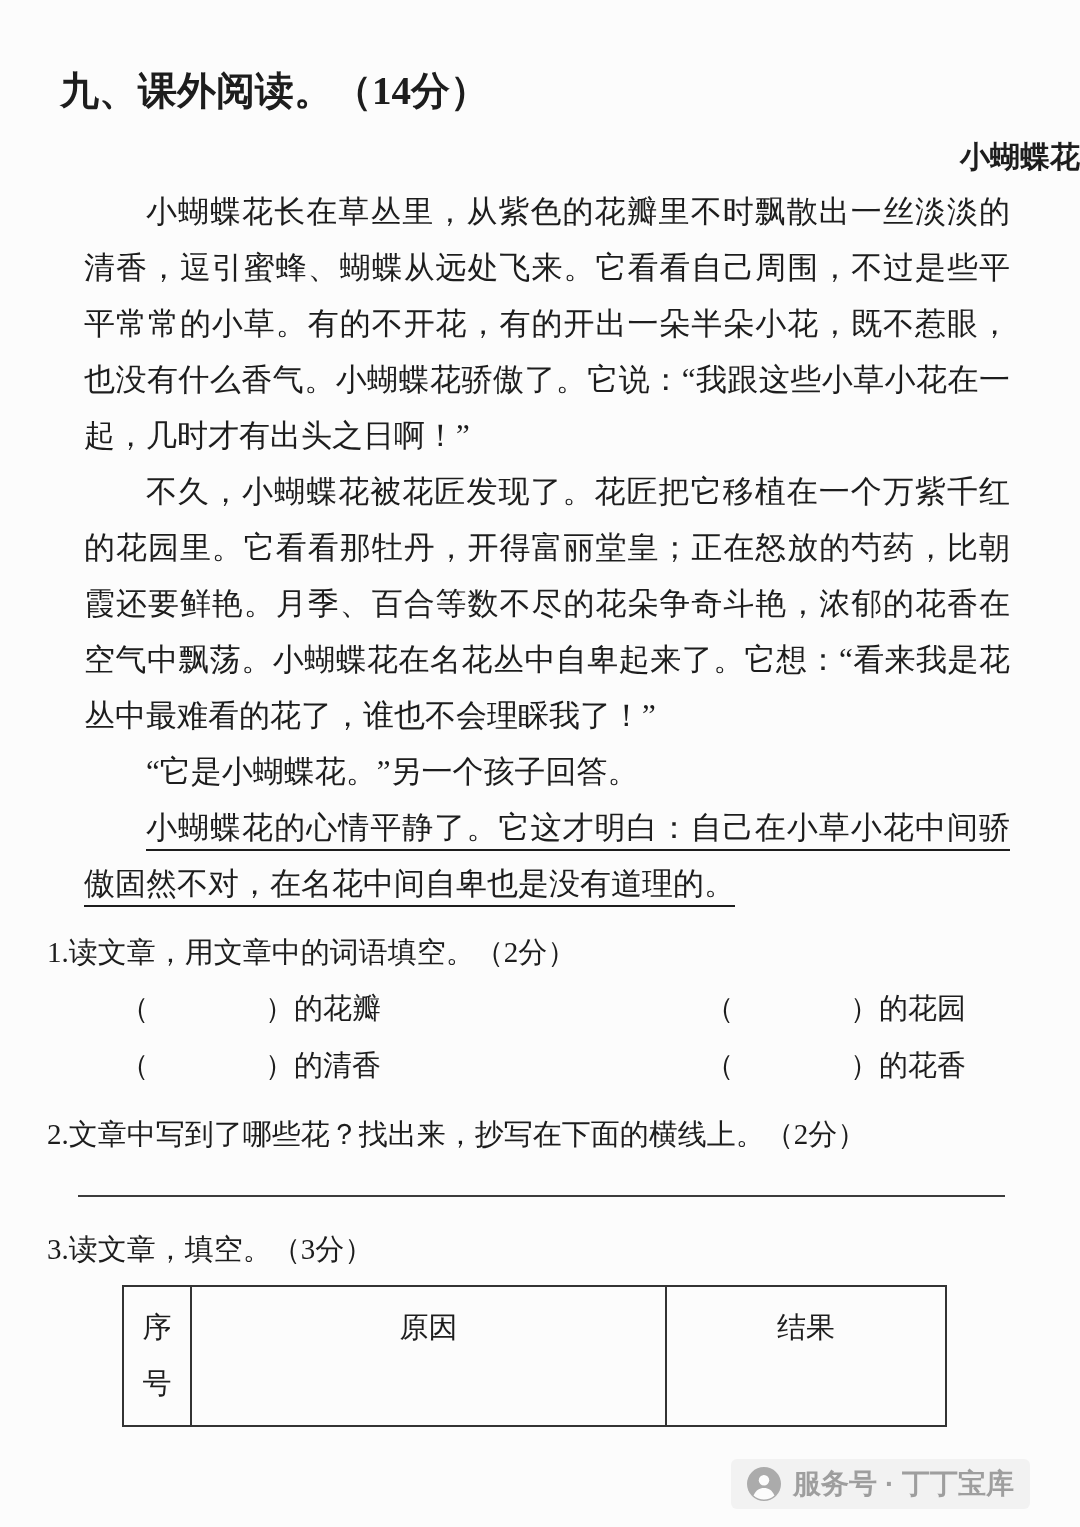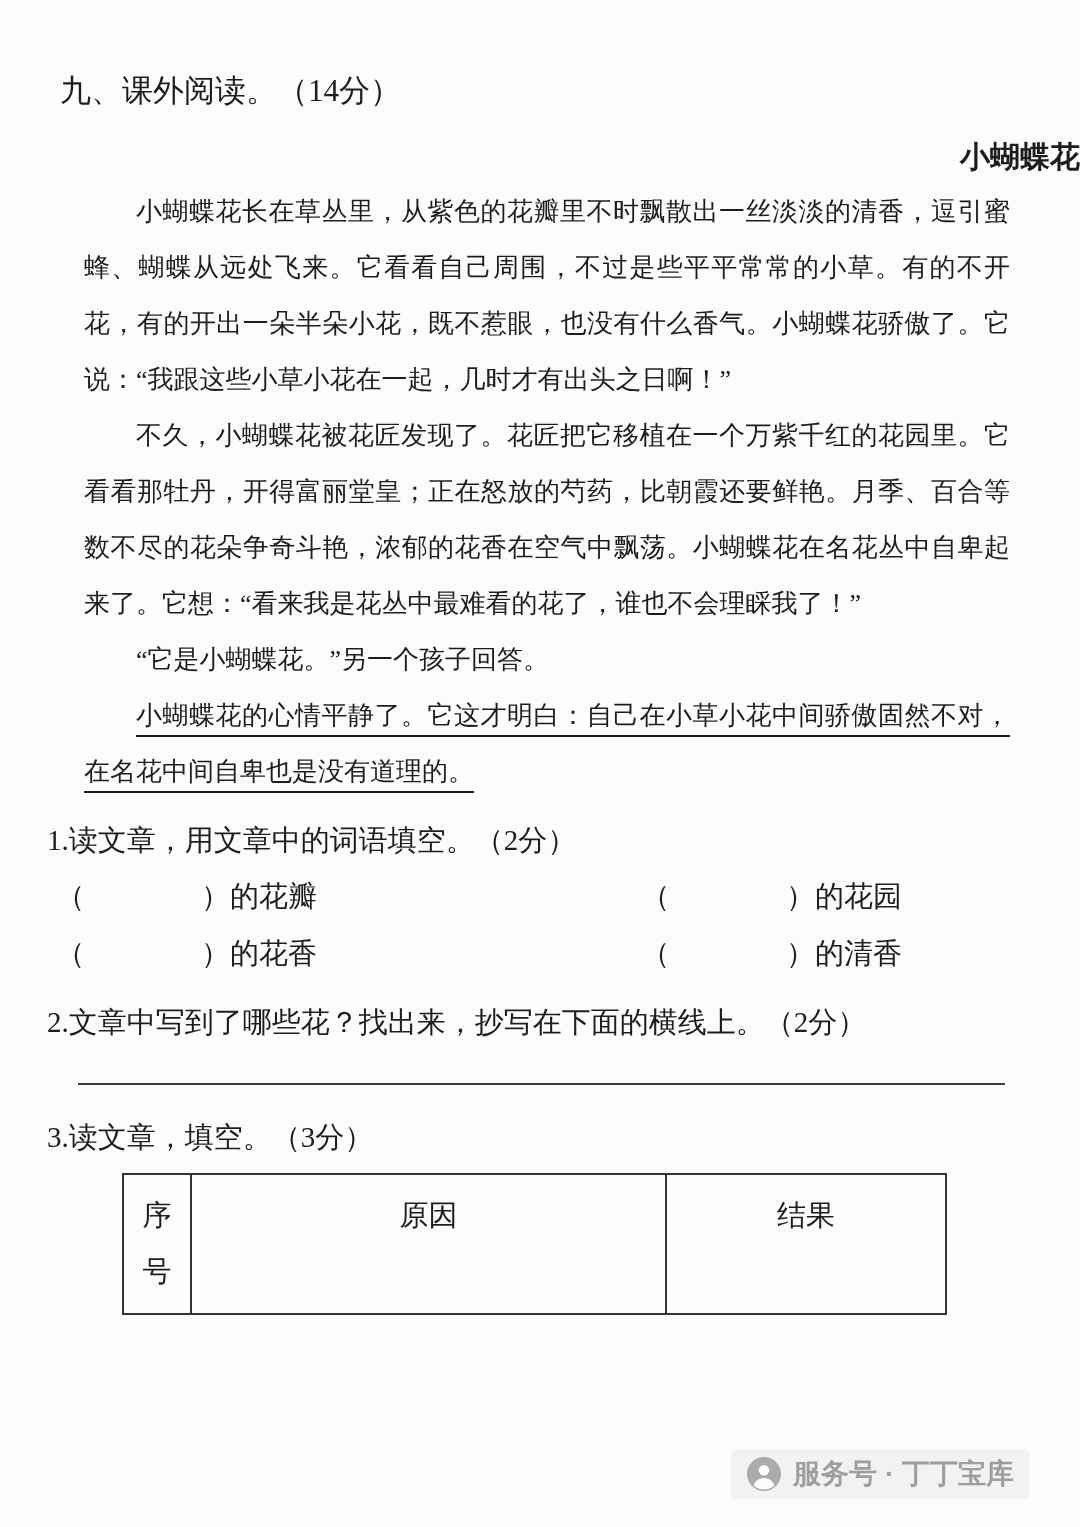"九、课外阅读。（14分）" .section-header { font-size: 31px -> 39px; font-weight: normal -> bold }
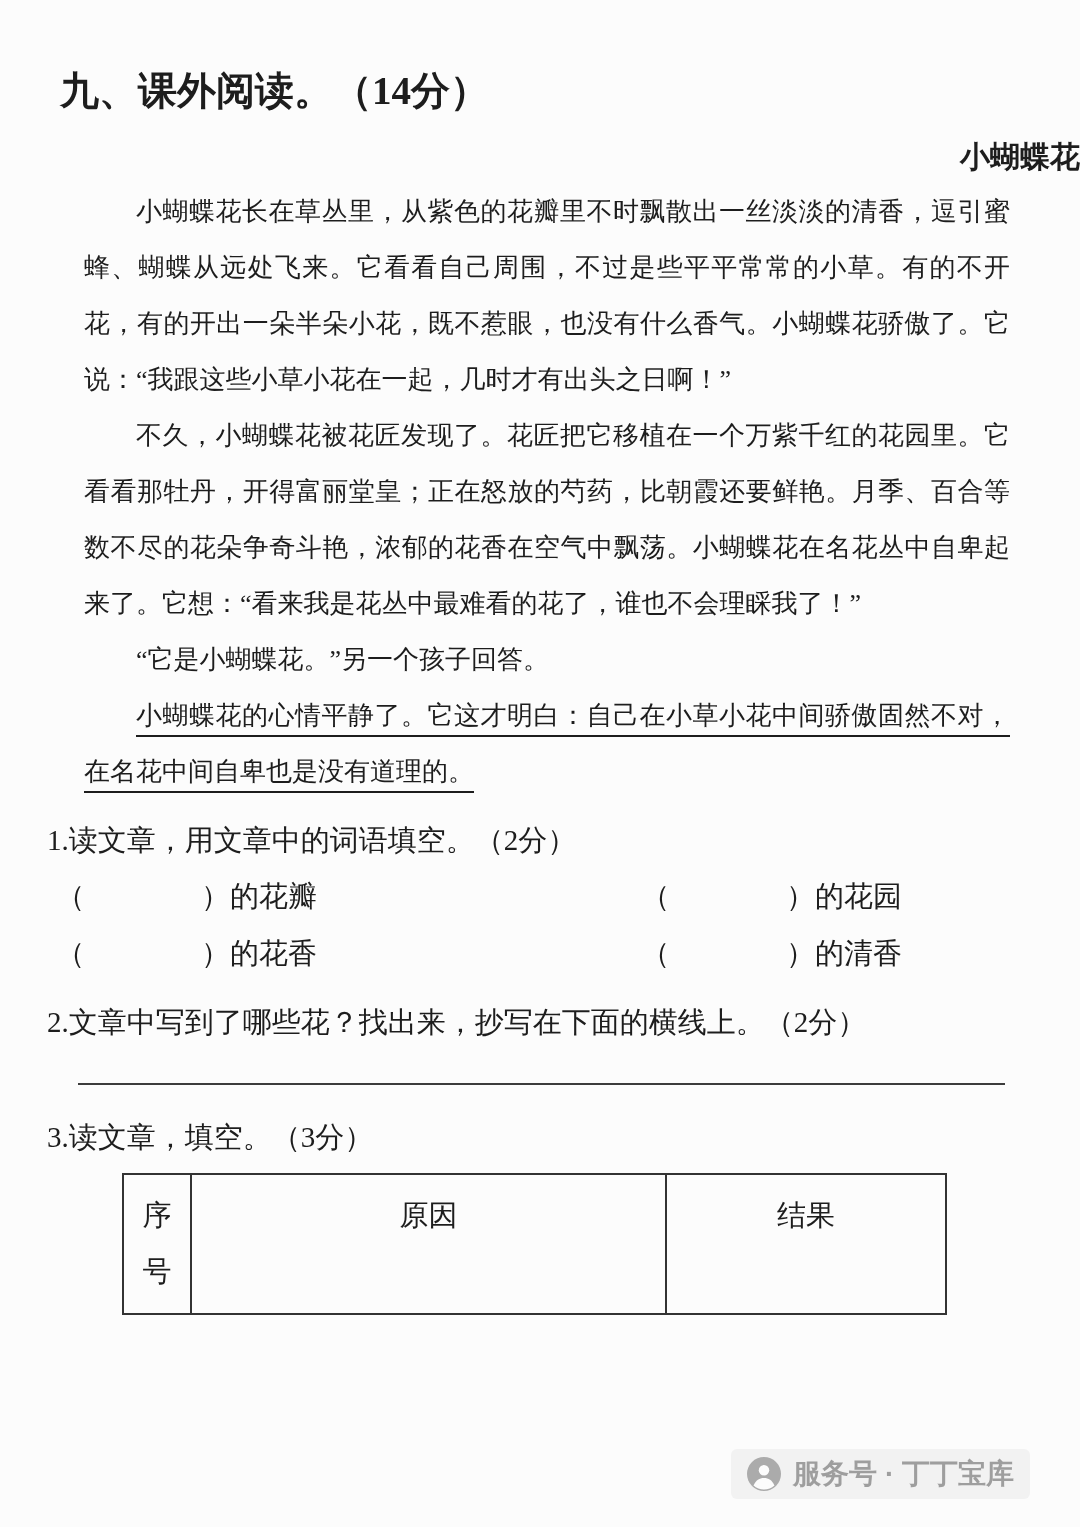"小蝴蝶花长在草丛里，从紫色的花瓣里不时飘散出一丝淡淡的清香，逗引蜜蜂、蝴蝶从远处" .article { font-size: 26px -> 31px }
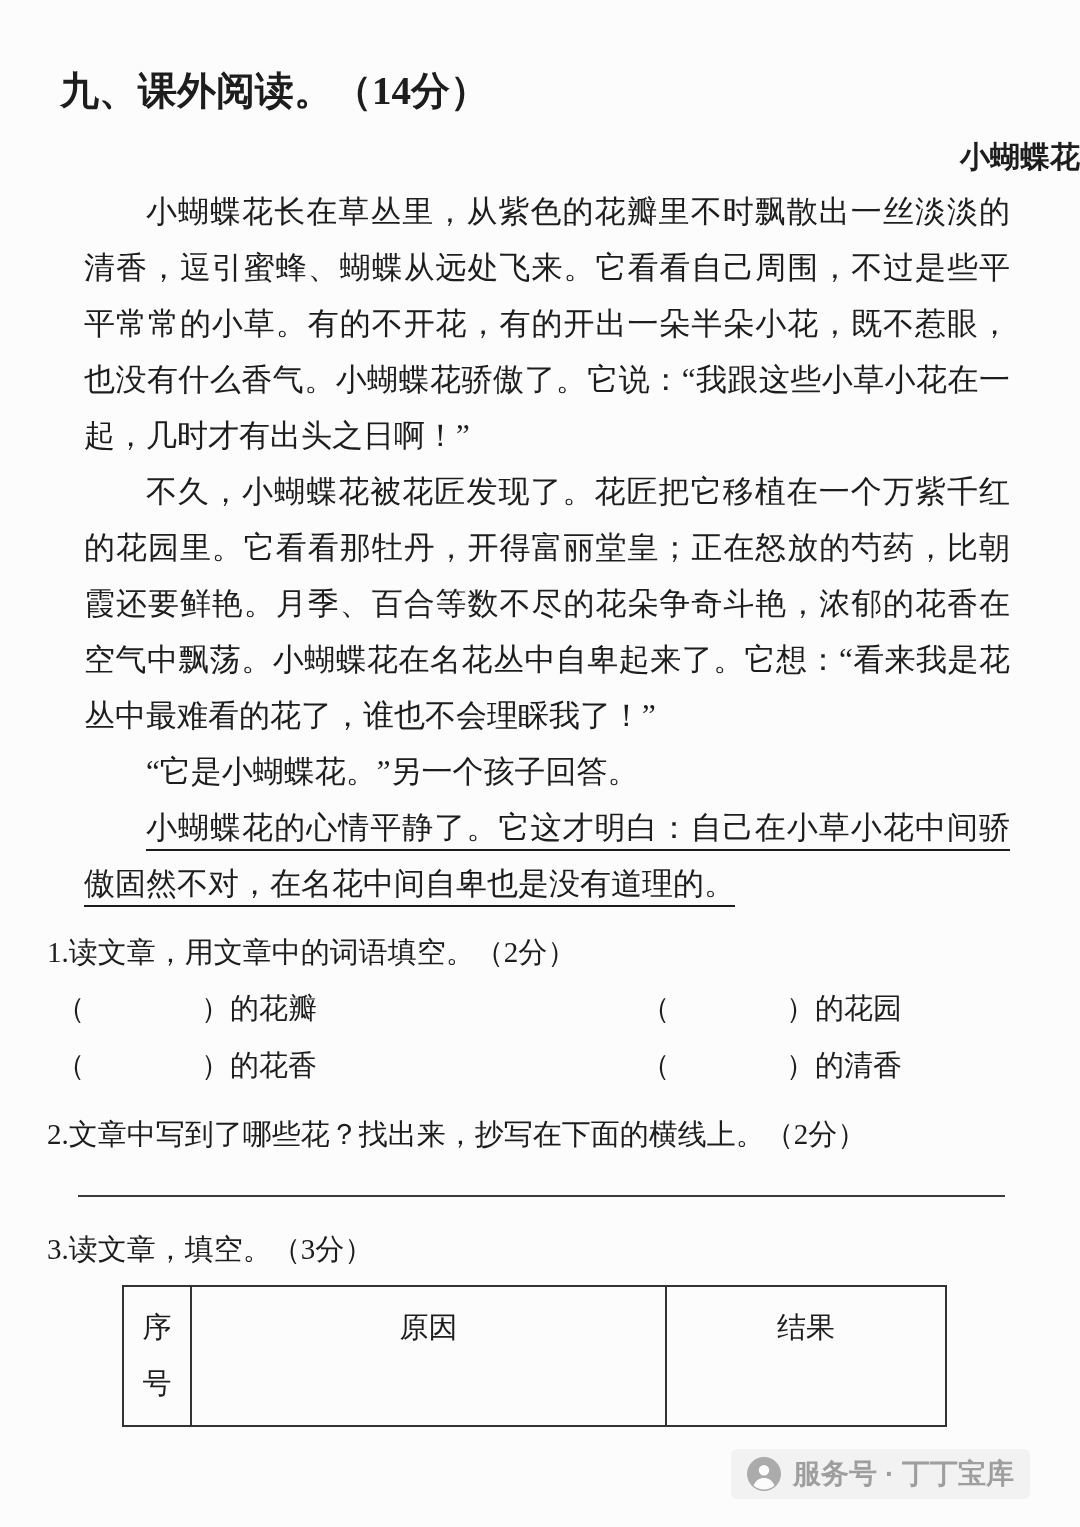"（ ）的花瓣" .blank-grid { margin: 0 70px 0 56px -> 0 70px 0 120px }
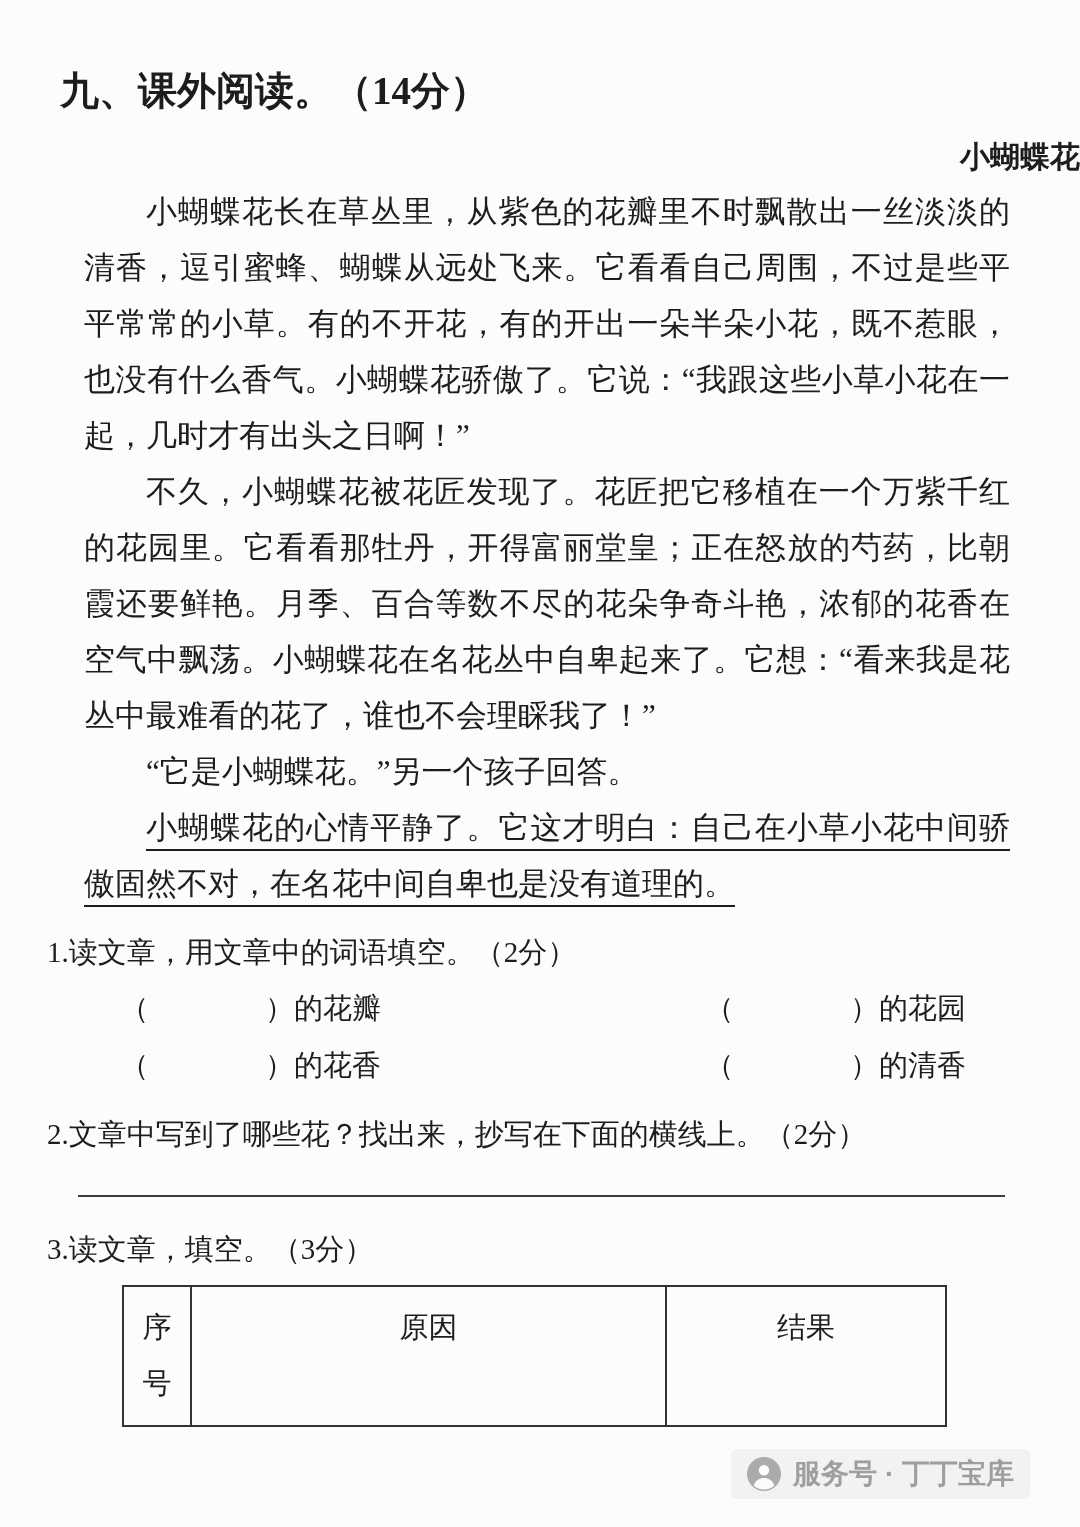"（ ）的花香" span { order: before "（ ）的清香" -> after "（ ）的清香" }
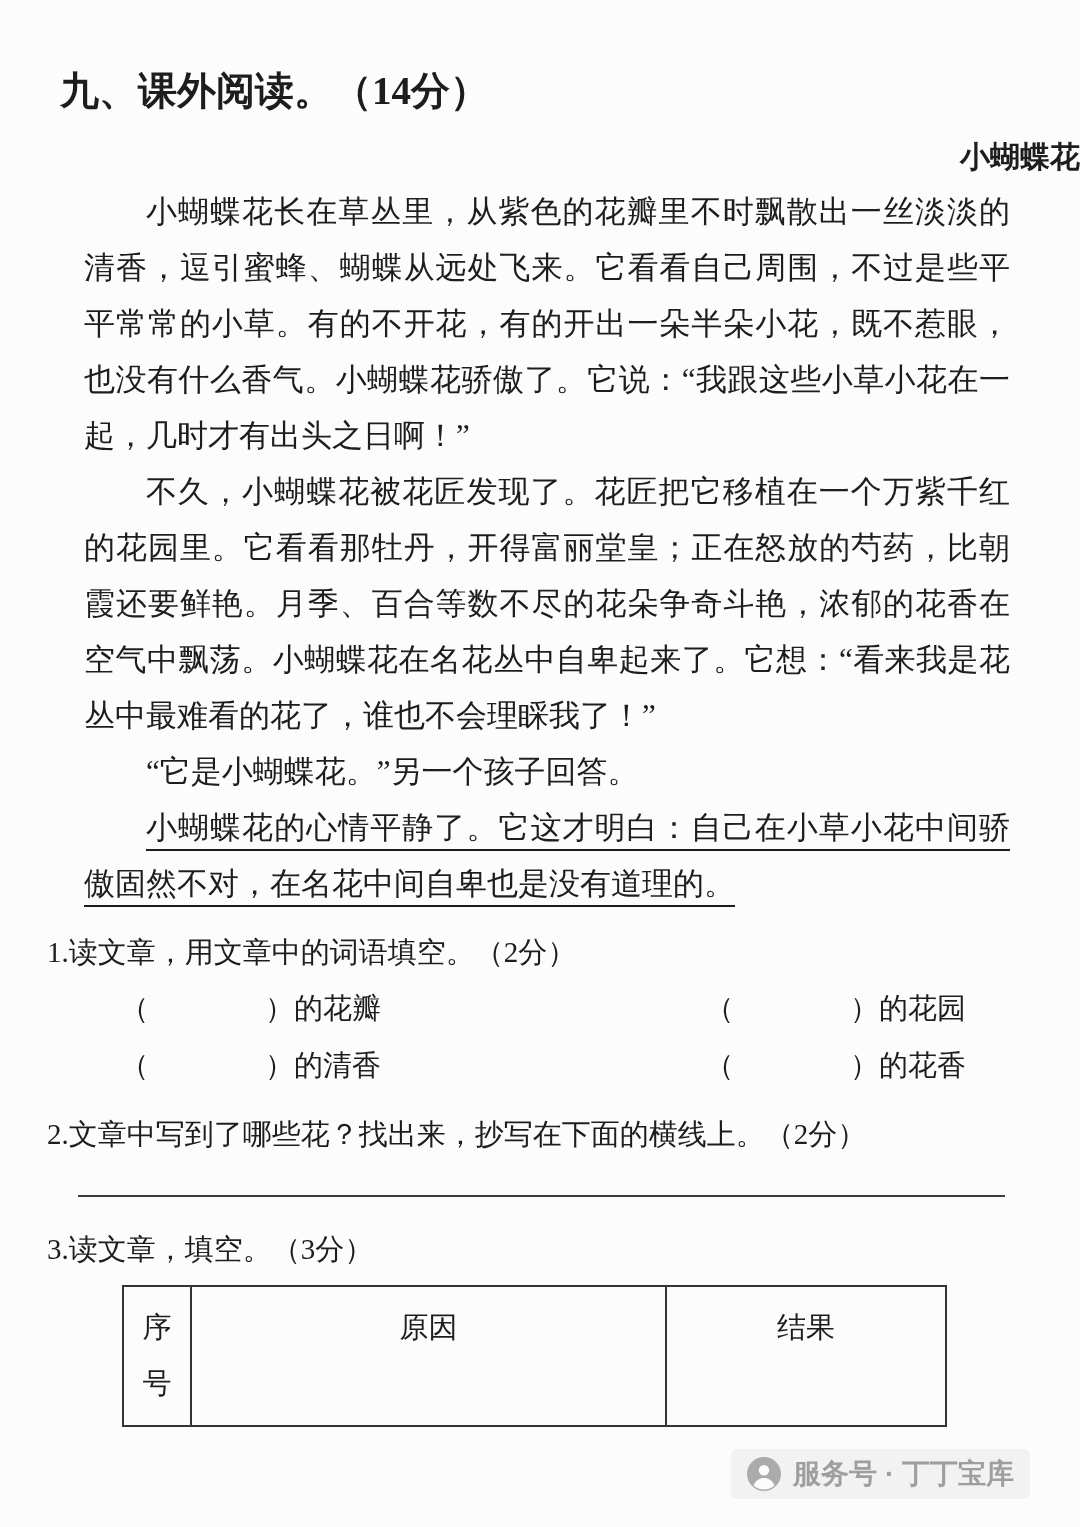"服务号 · 丁丁宝库" .watermark { bottom: 28px -> 18px }
